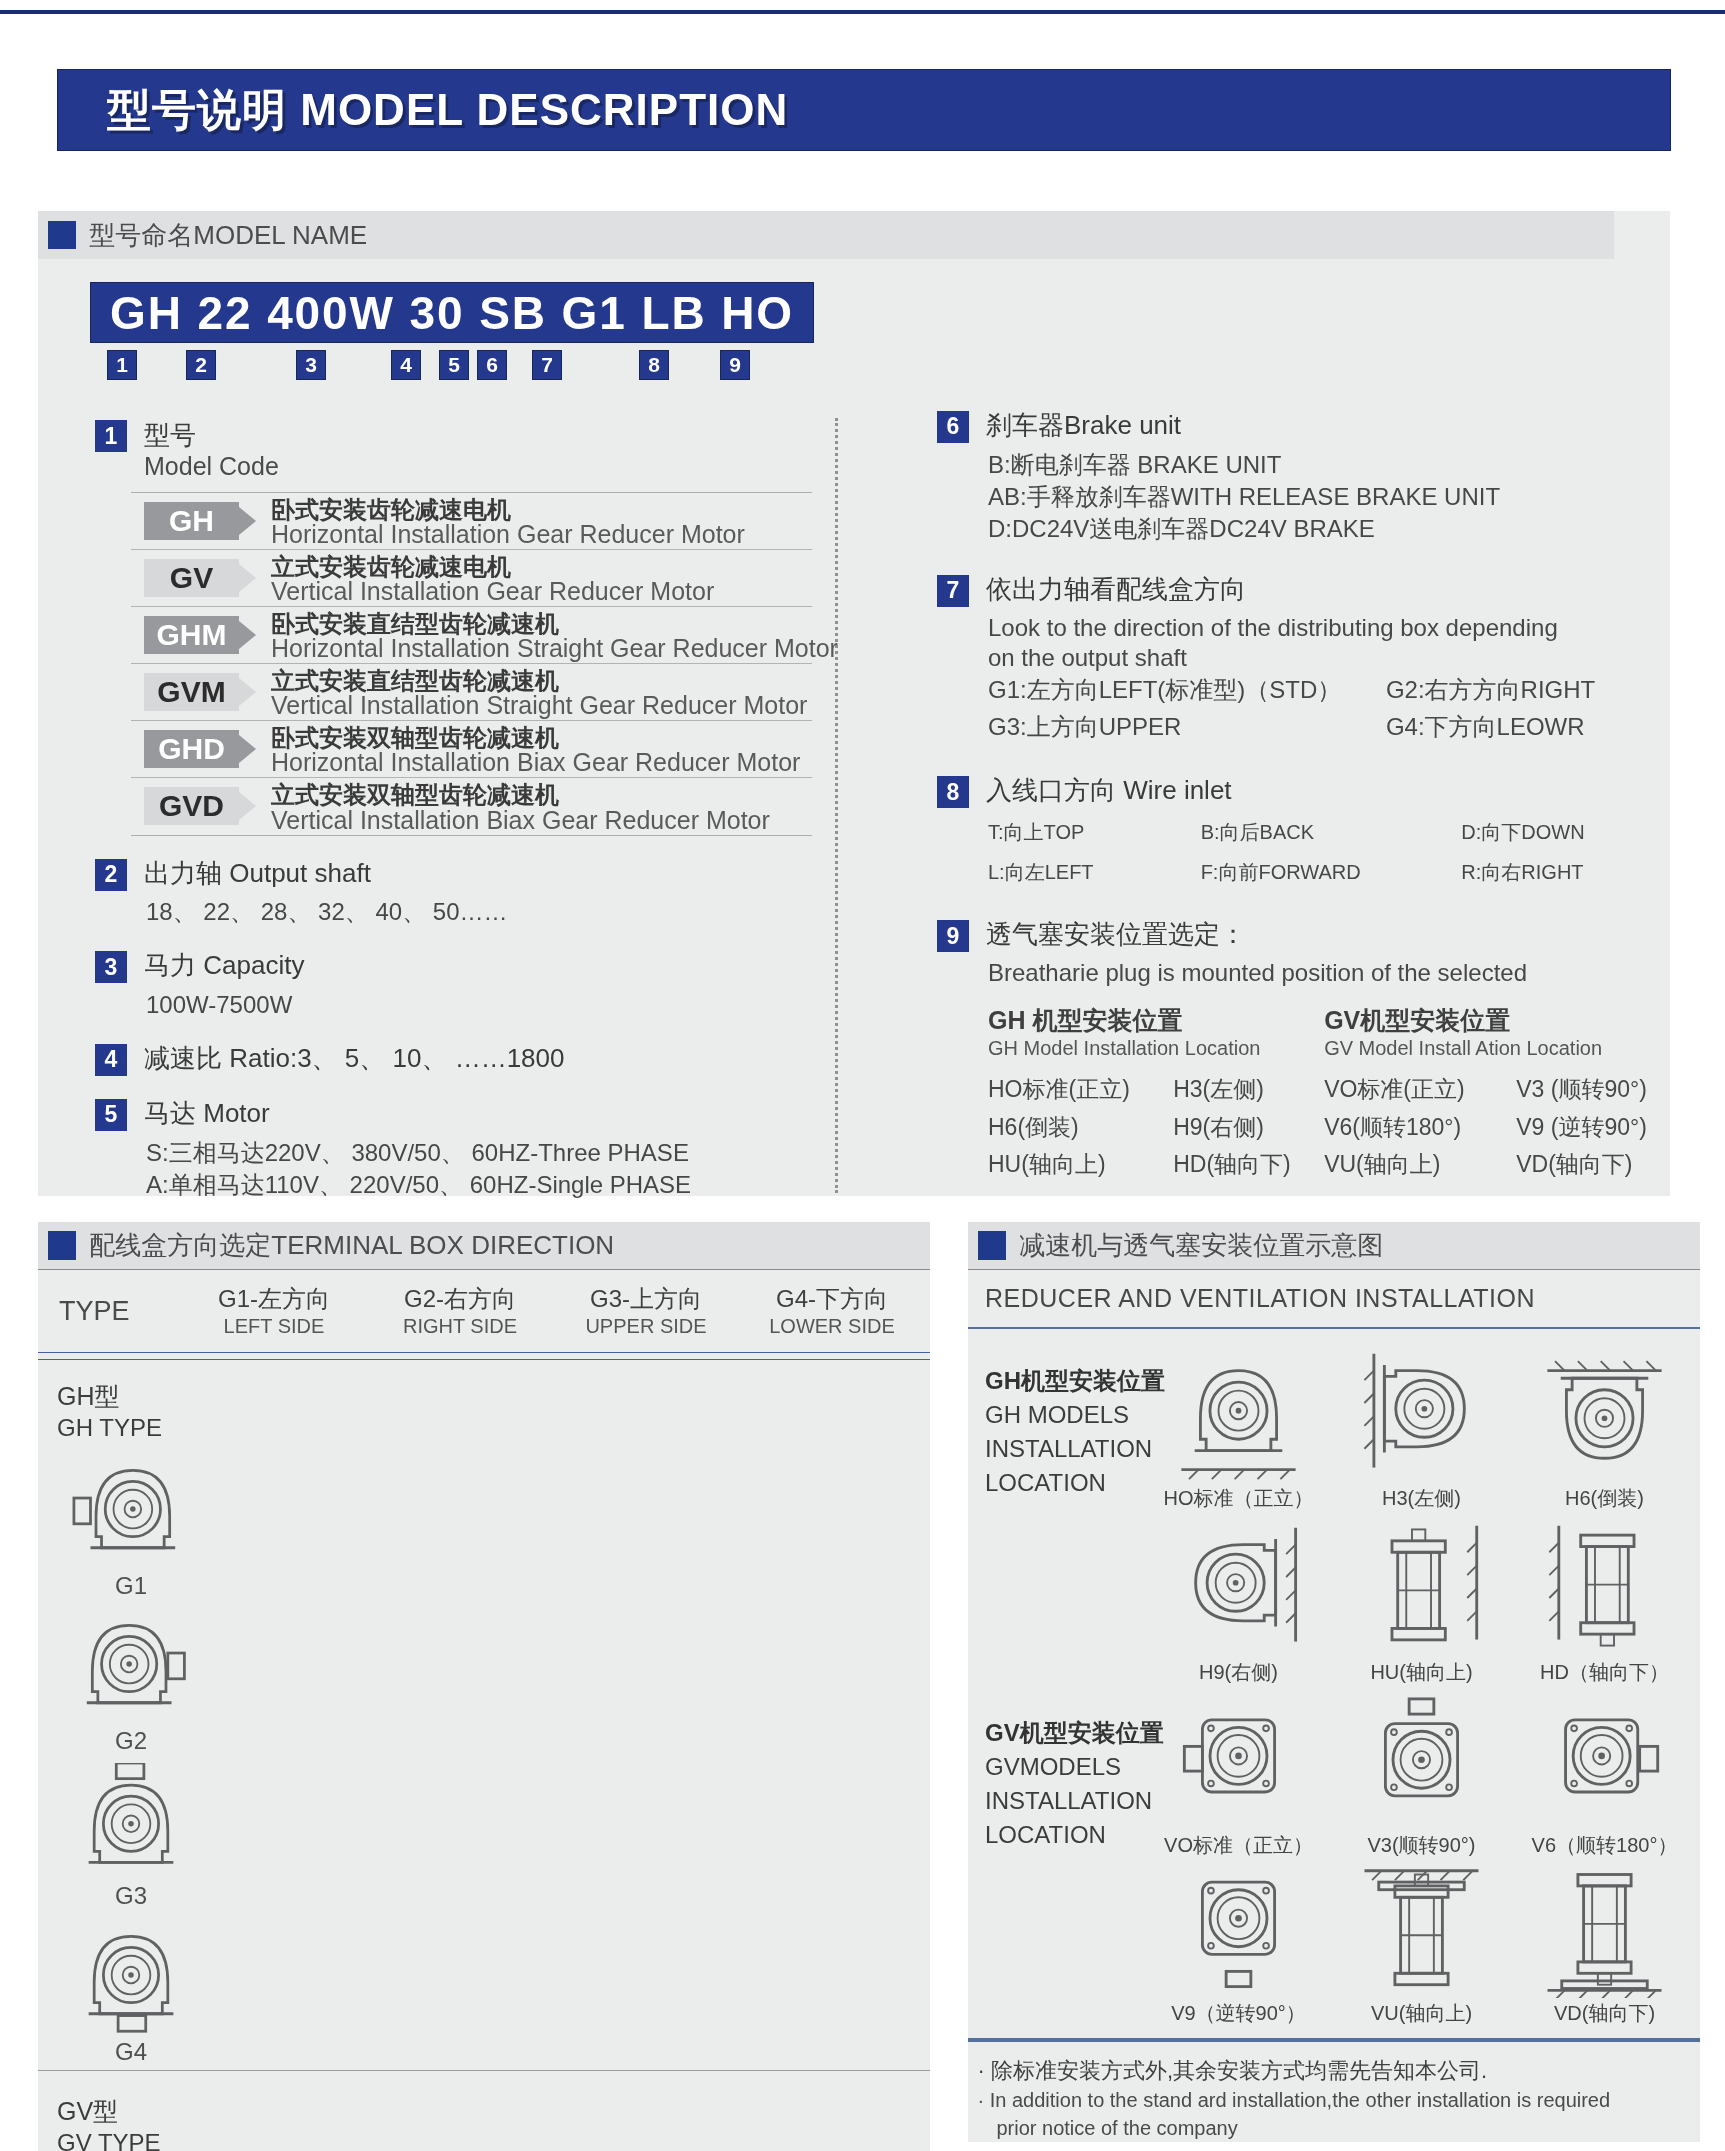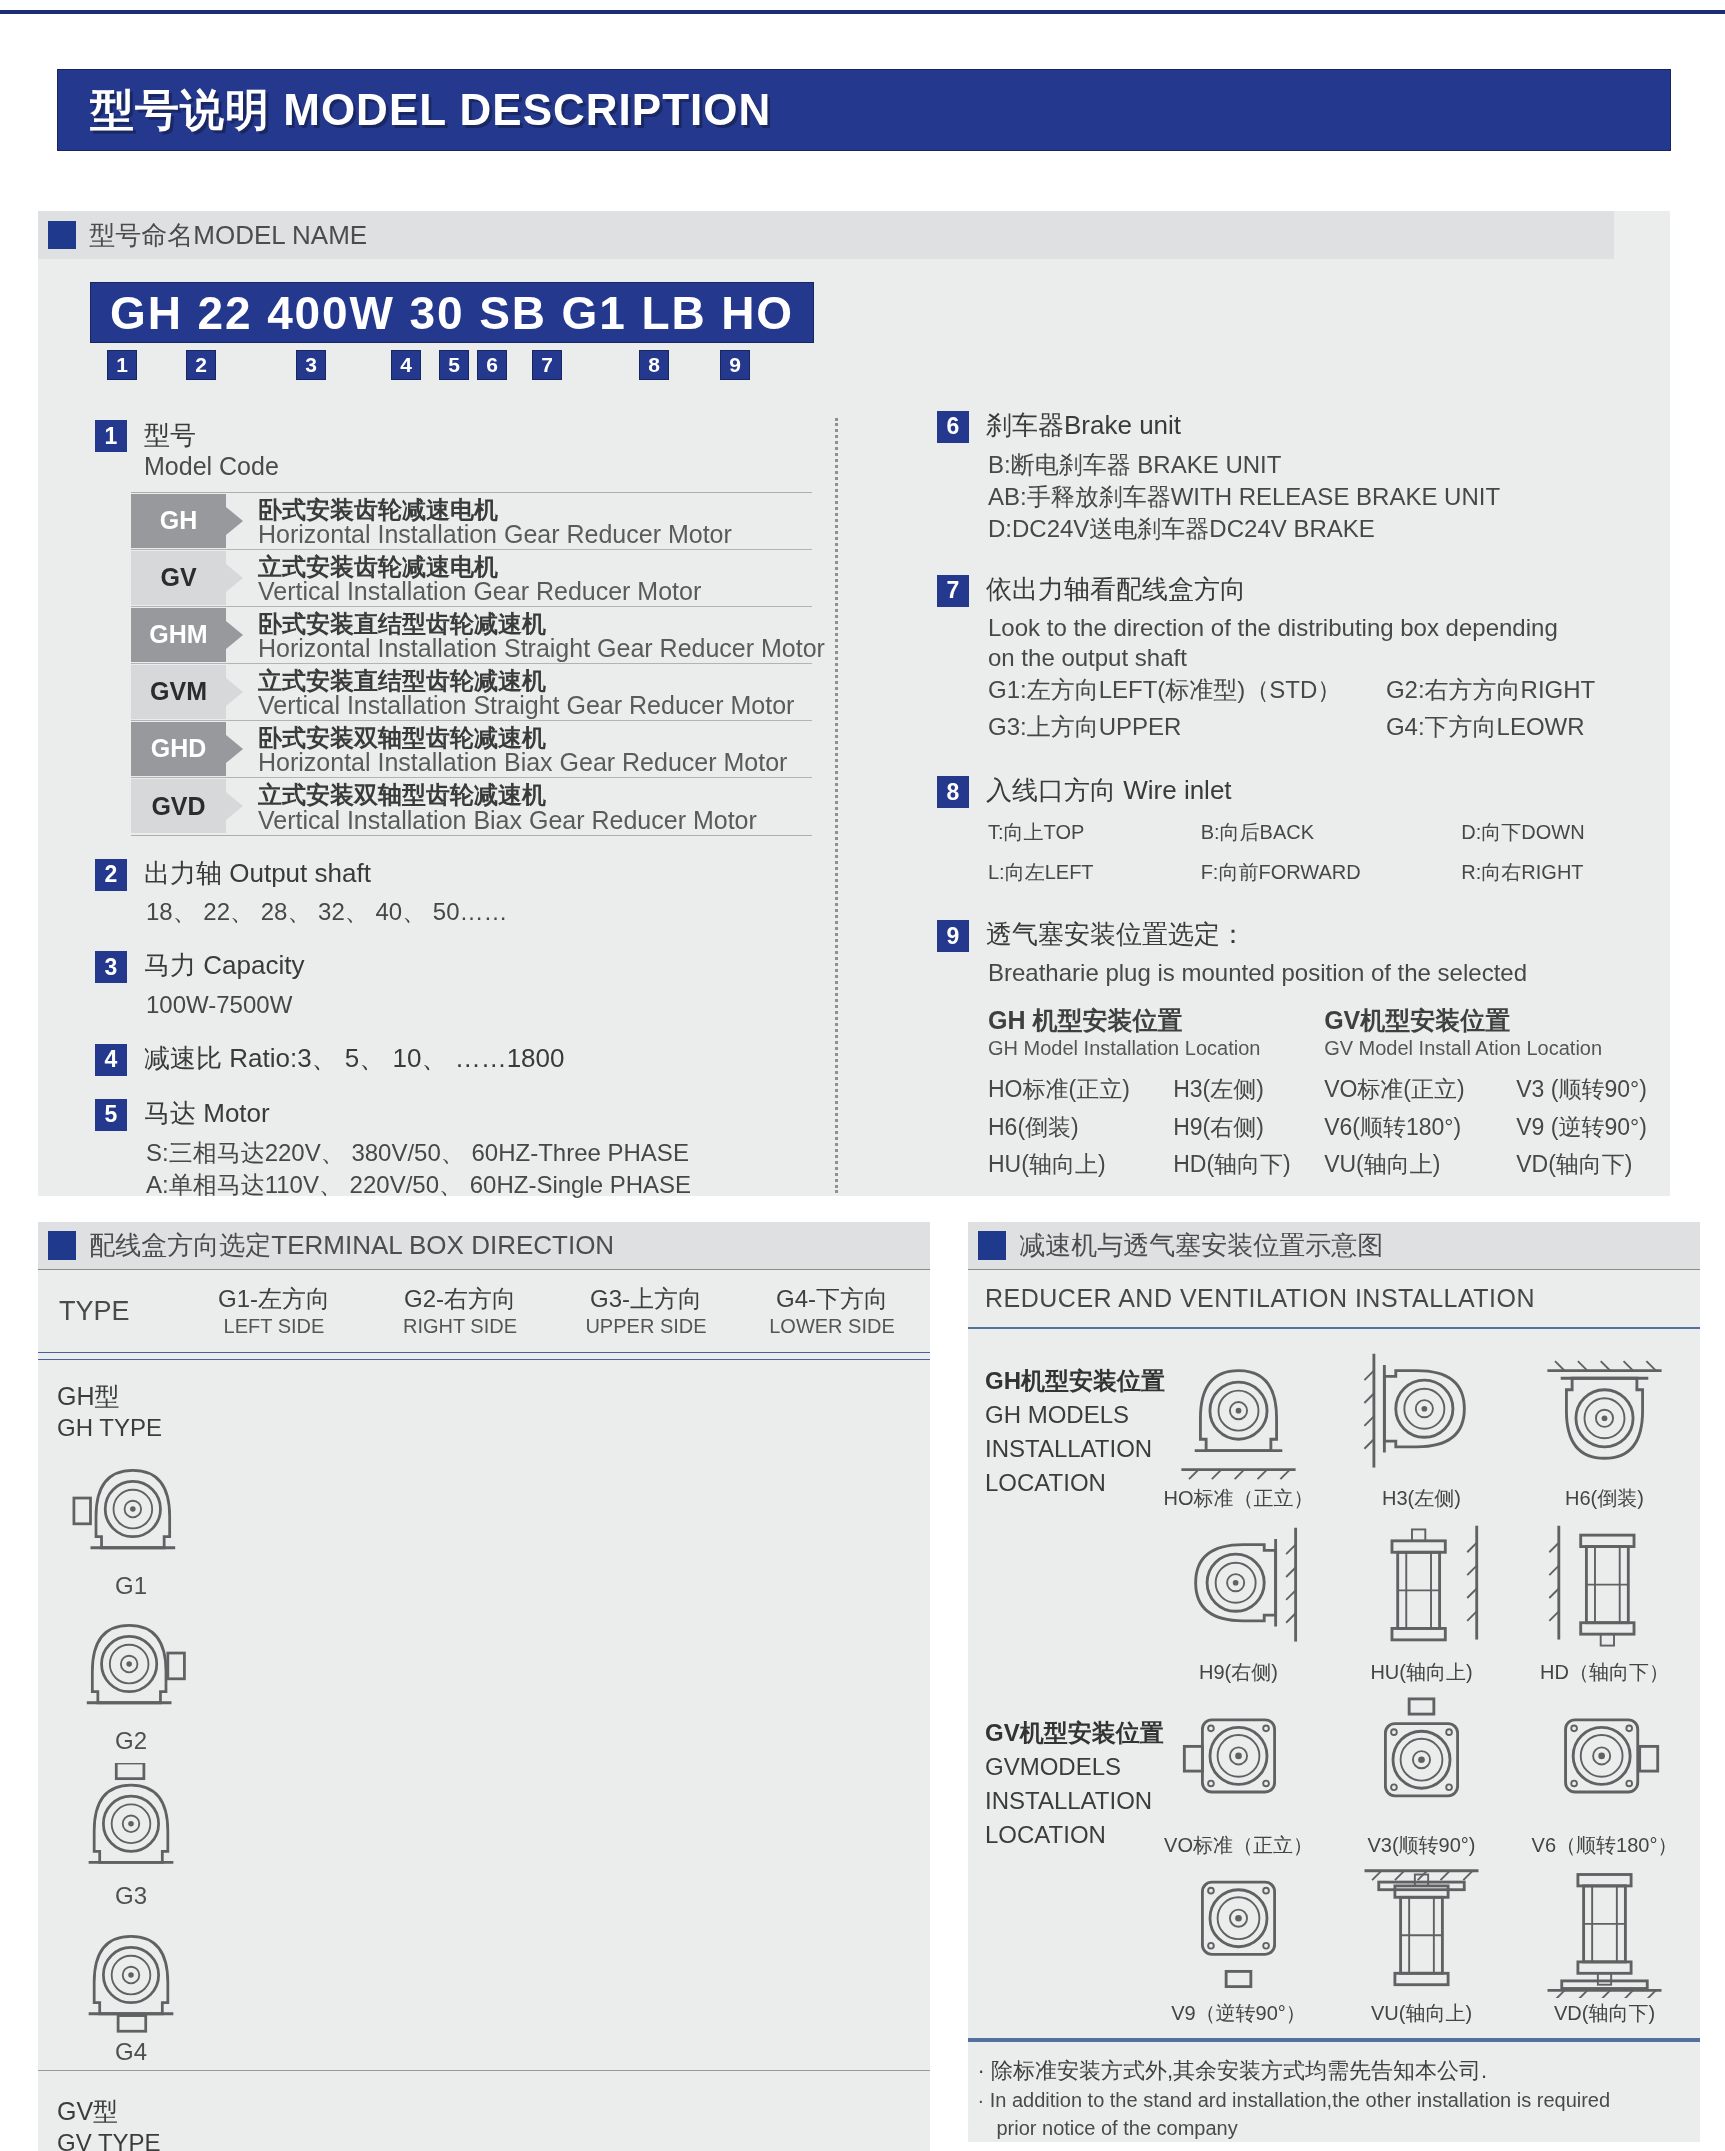"型号说明 MODEL DESCRIPTION" .banner .t { padding-left: 32px -> 49px }
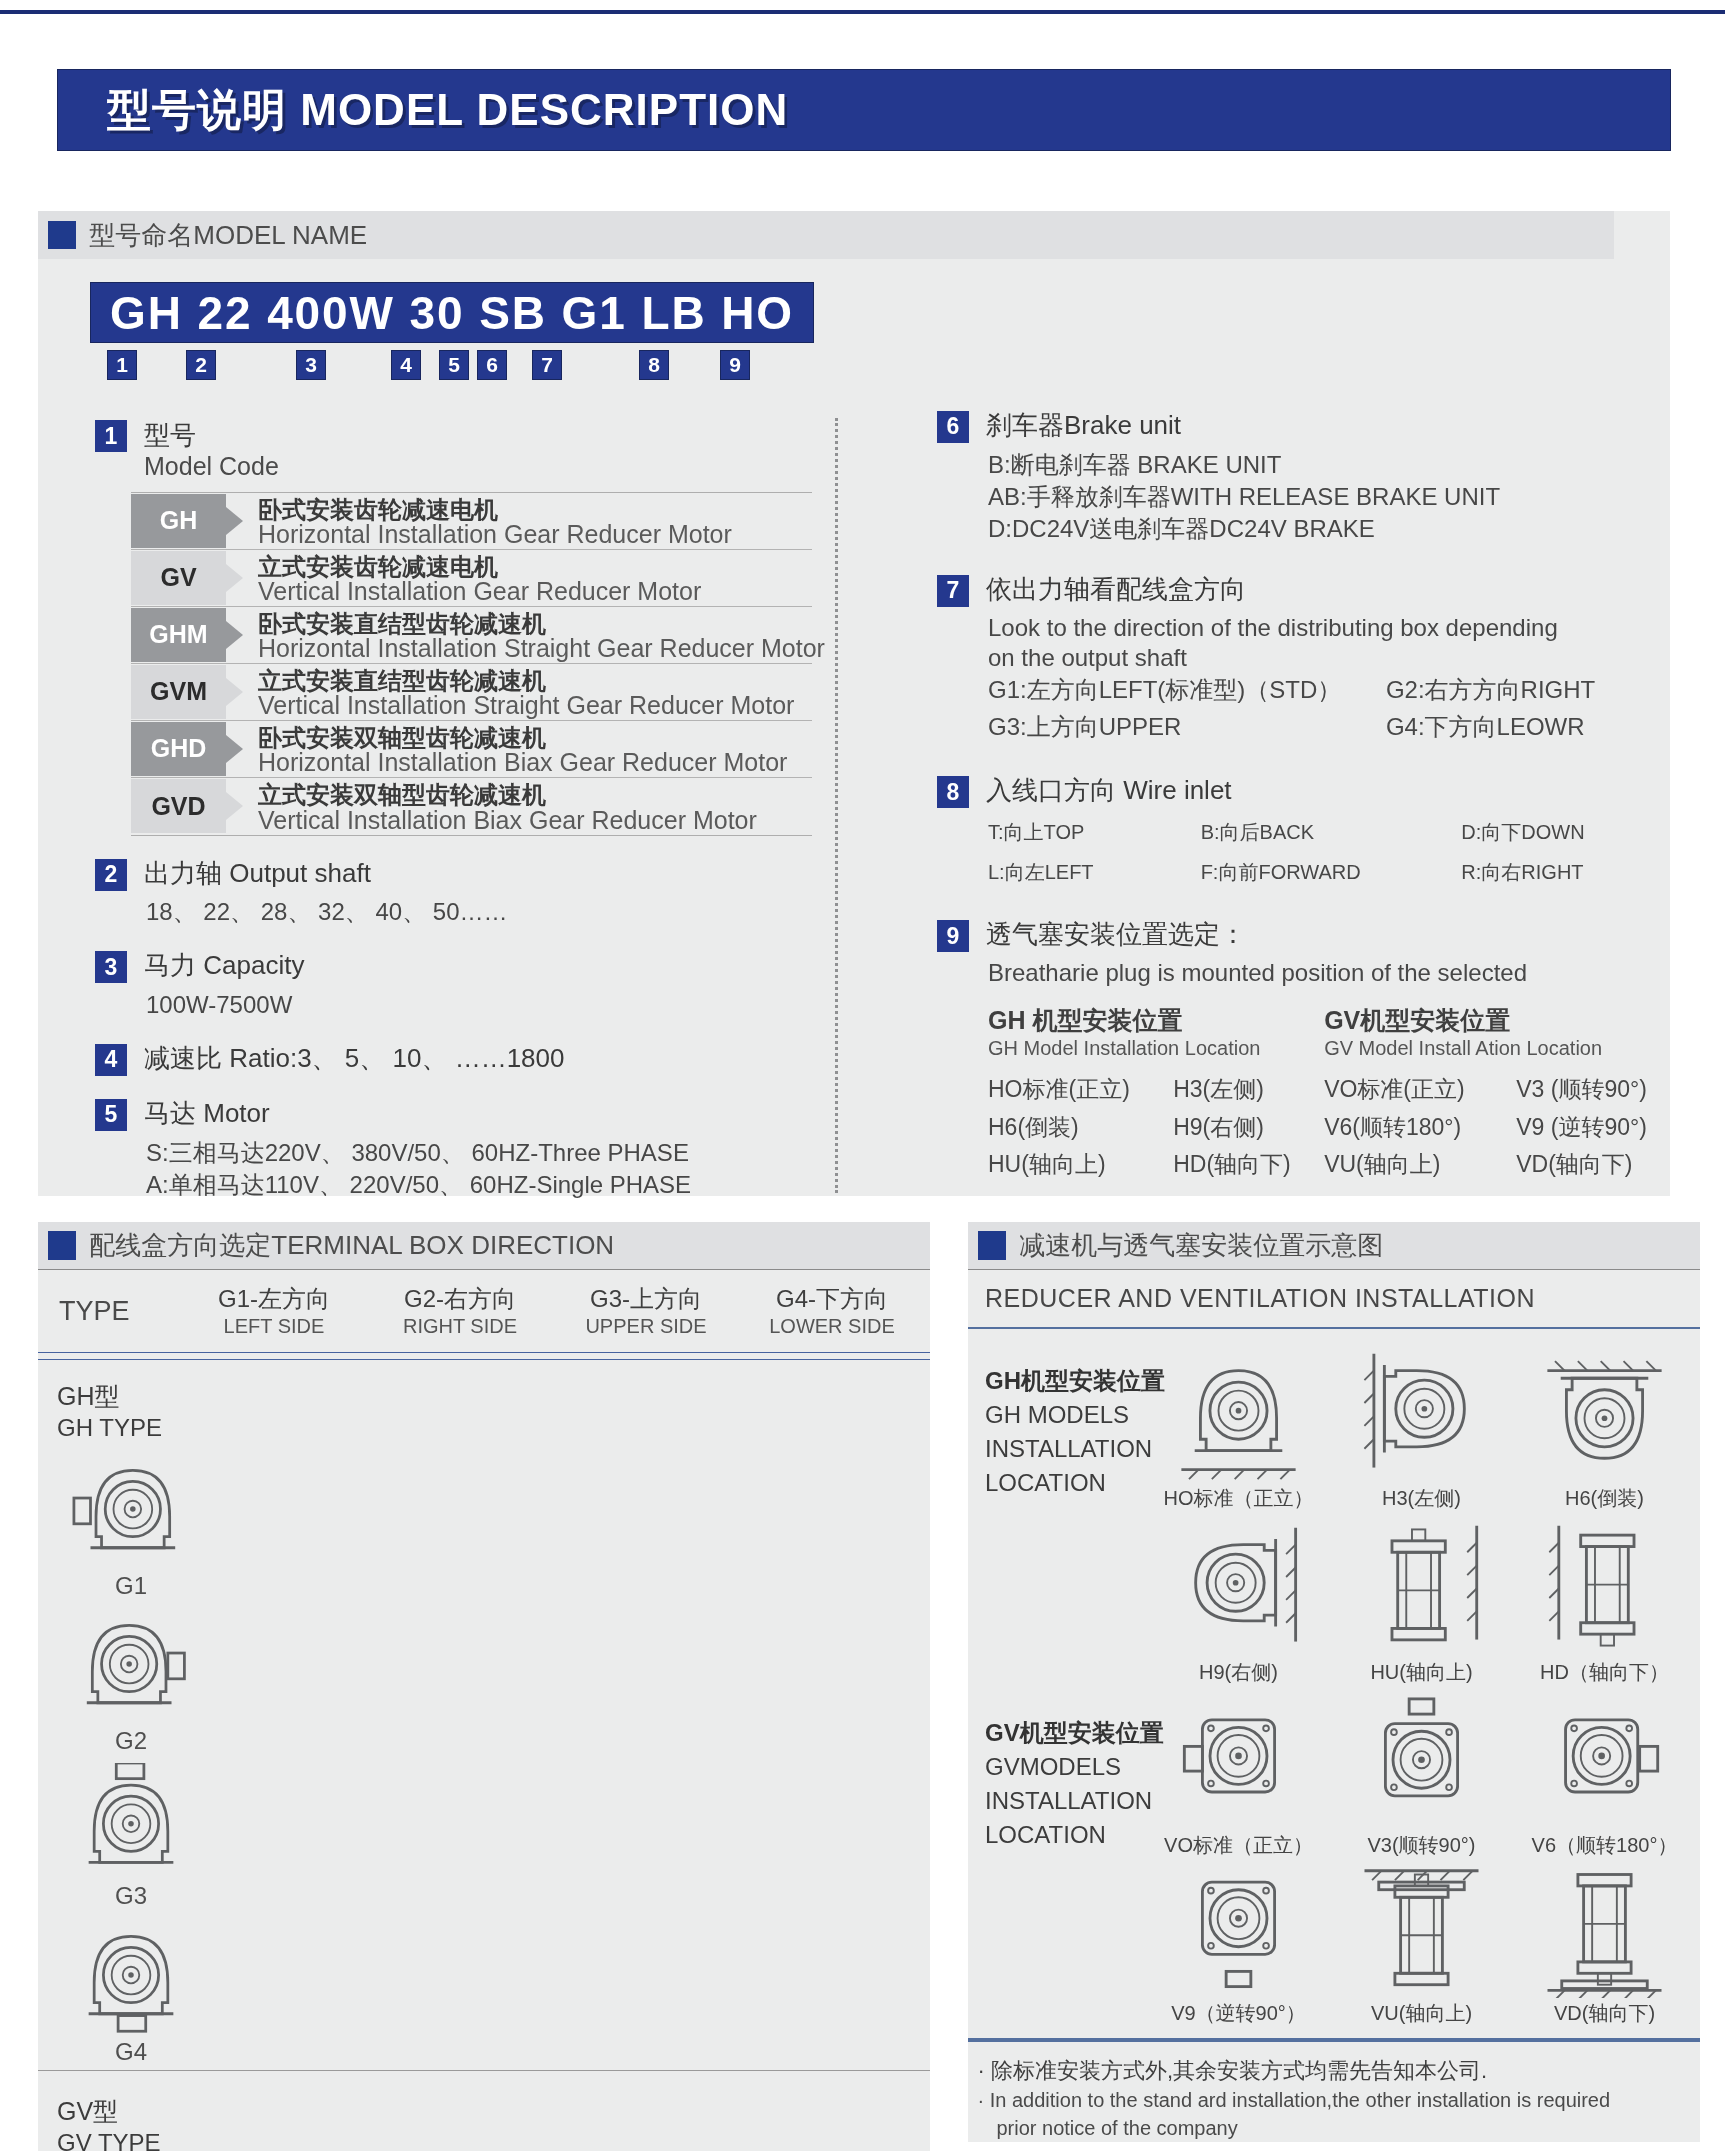"GH" .mbadge { font-size: 25px -> 30px; height: 54px -> 38px; margin-left: none -> 13px }
